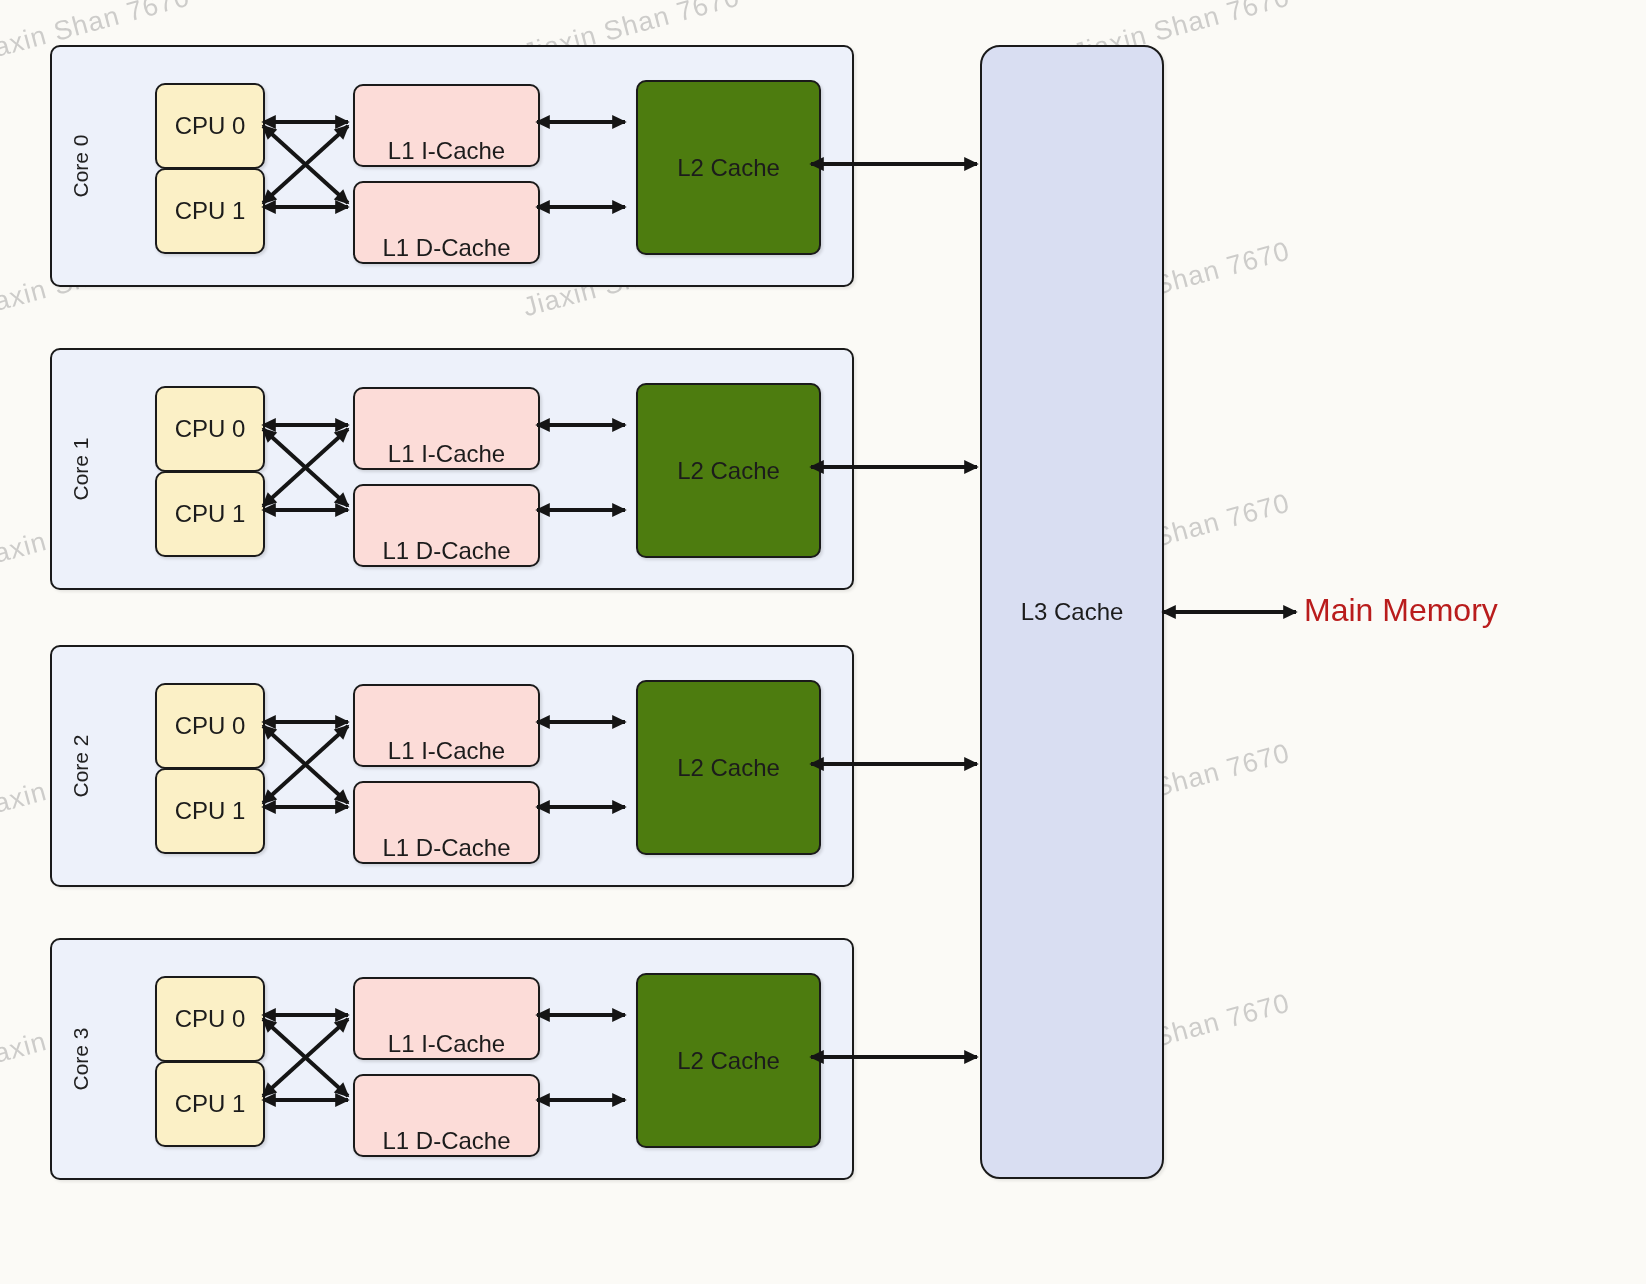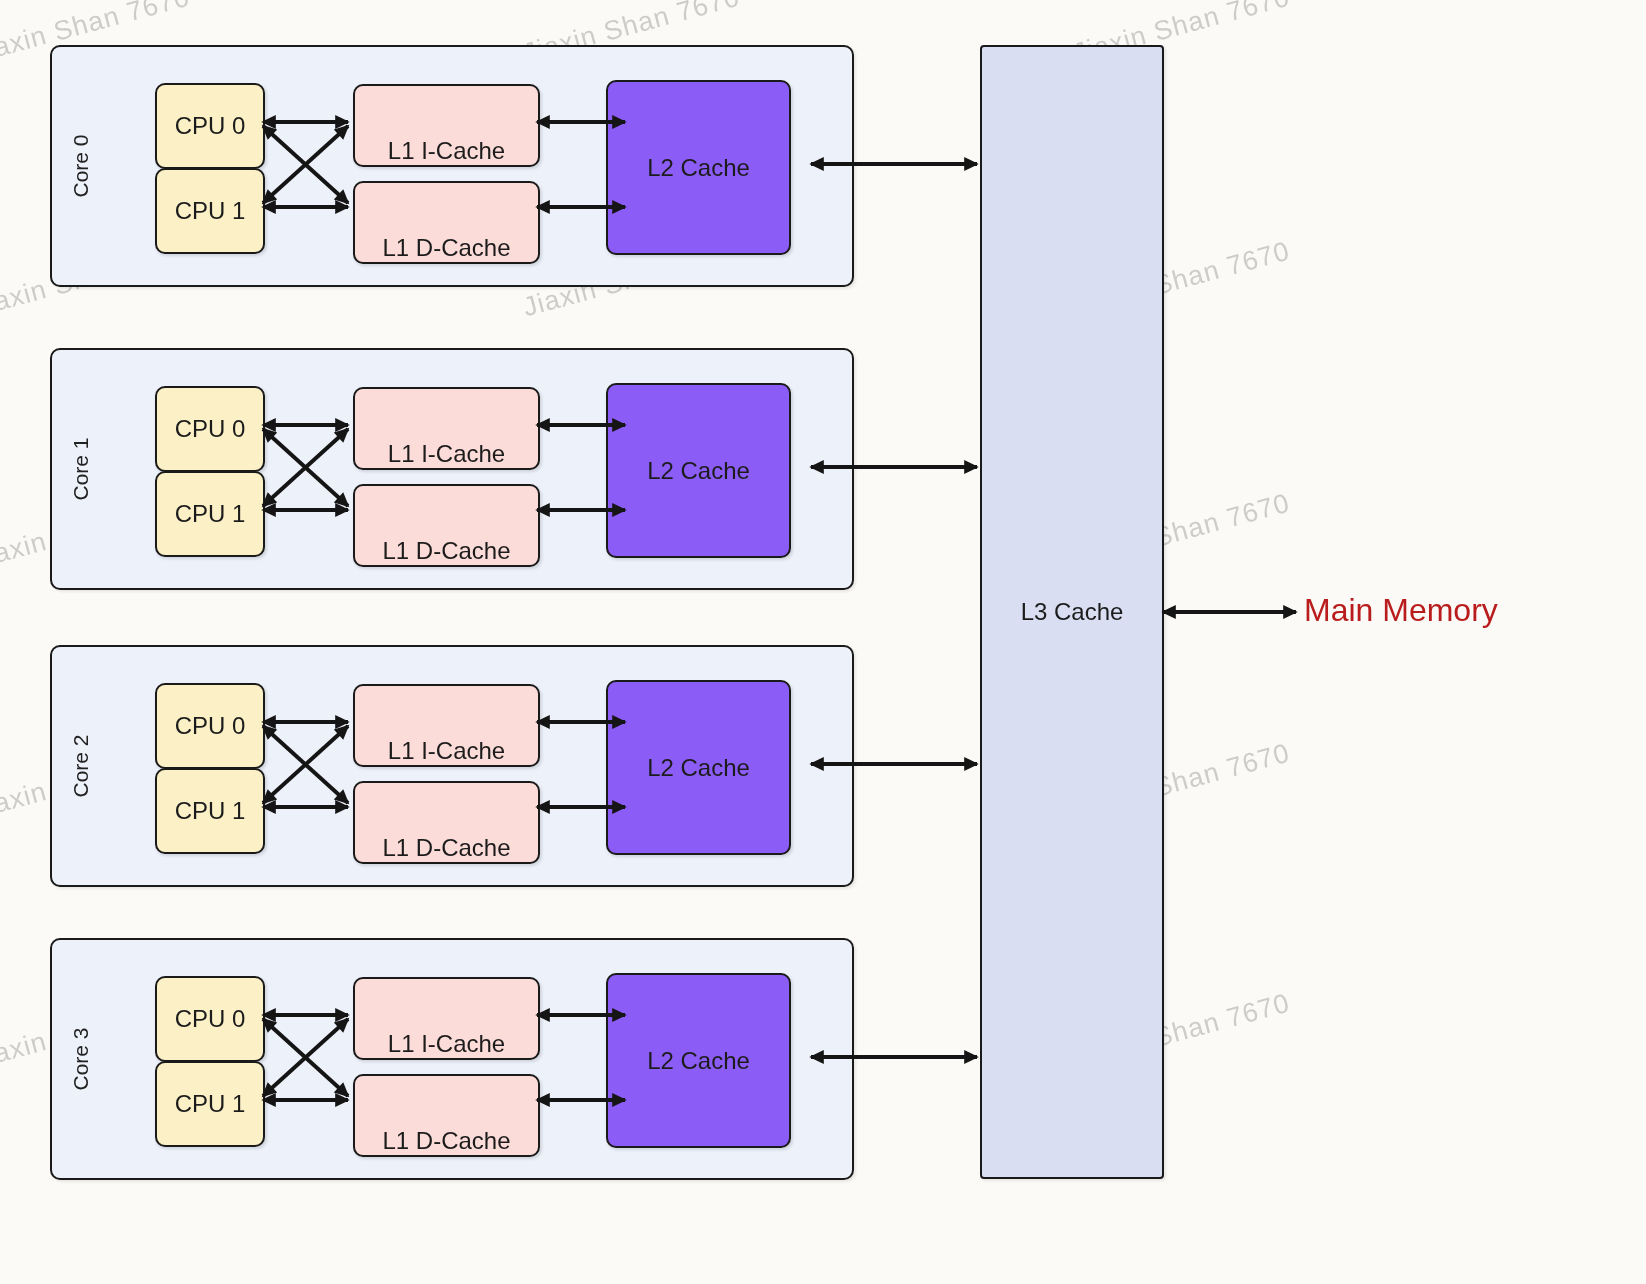"L2 Cache" .l2 { background: #8b5cf6 -> #4d7c0f; left: 554px -> 584px }
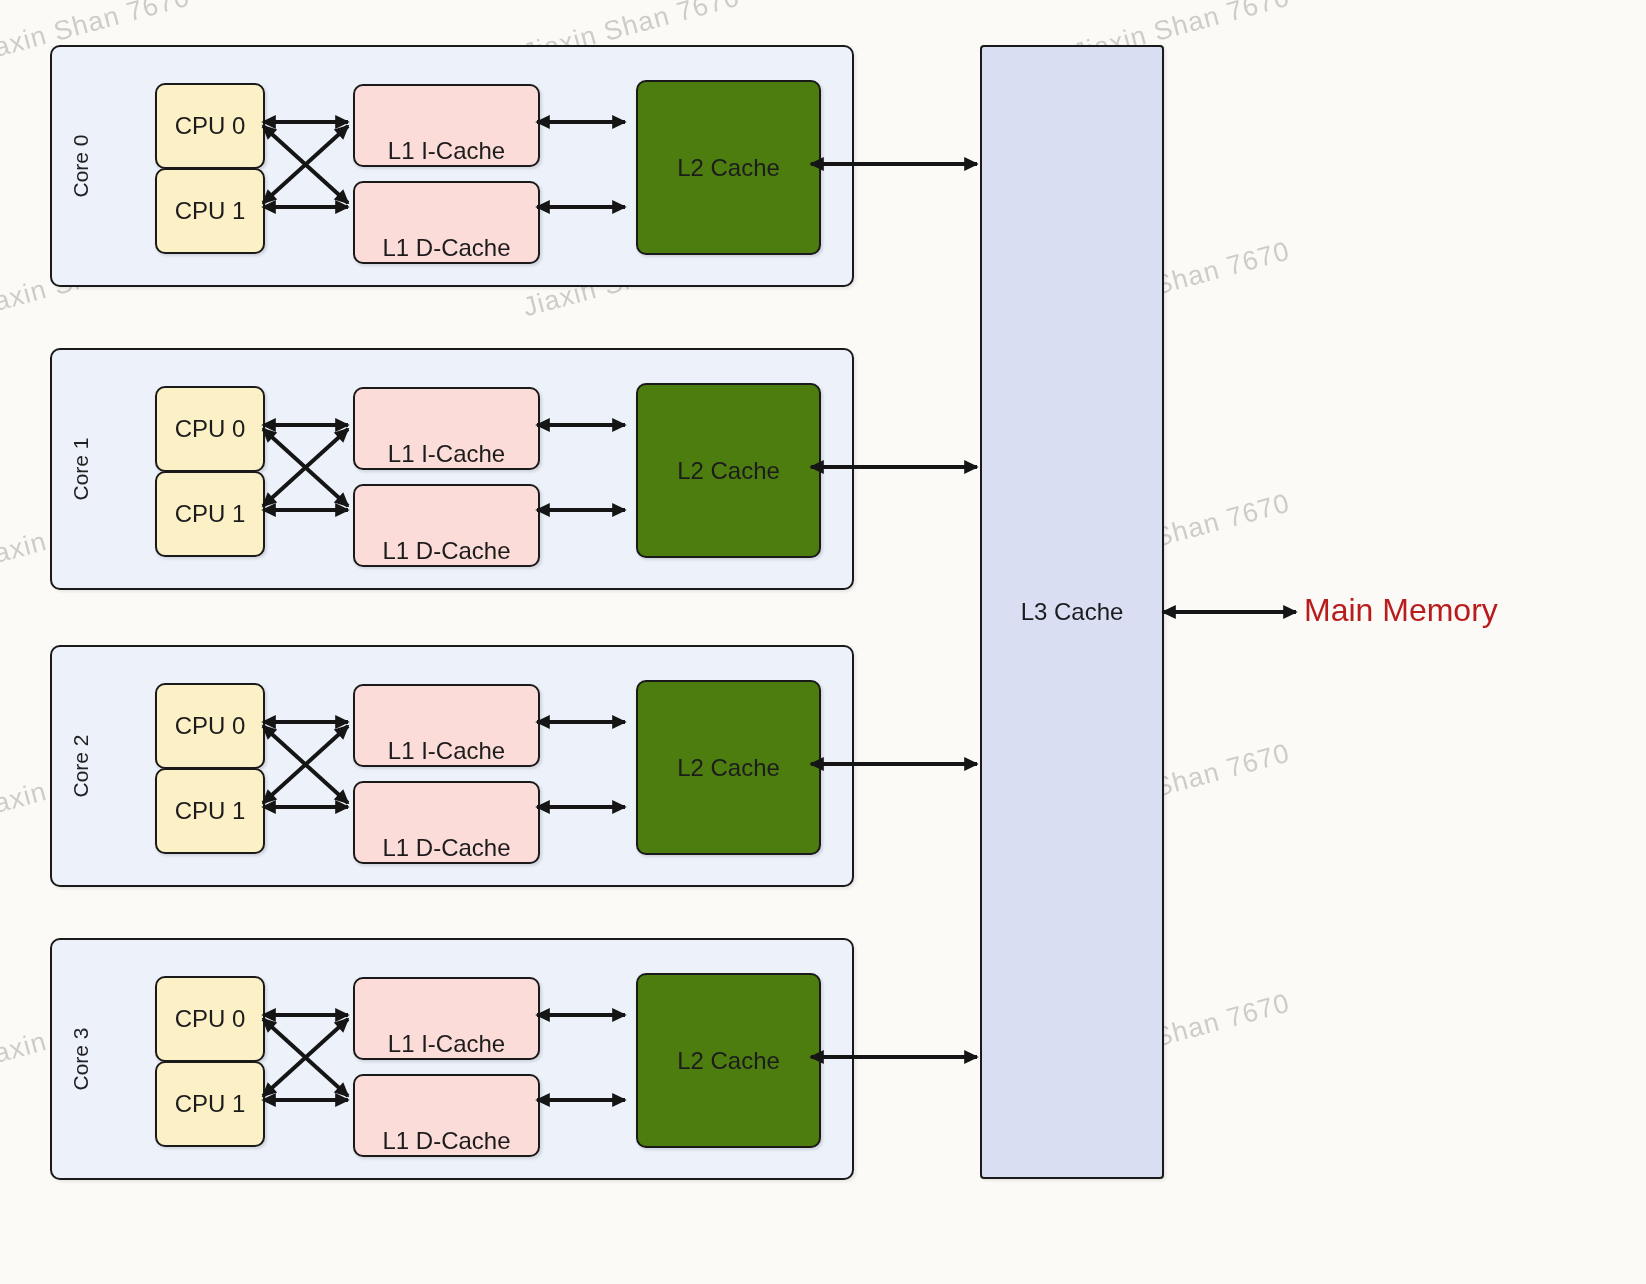"L3 Cache" .l3 { border-radius: 4px -> 20px }
